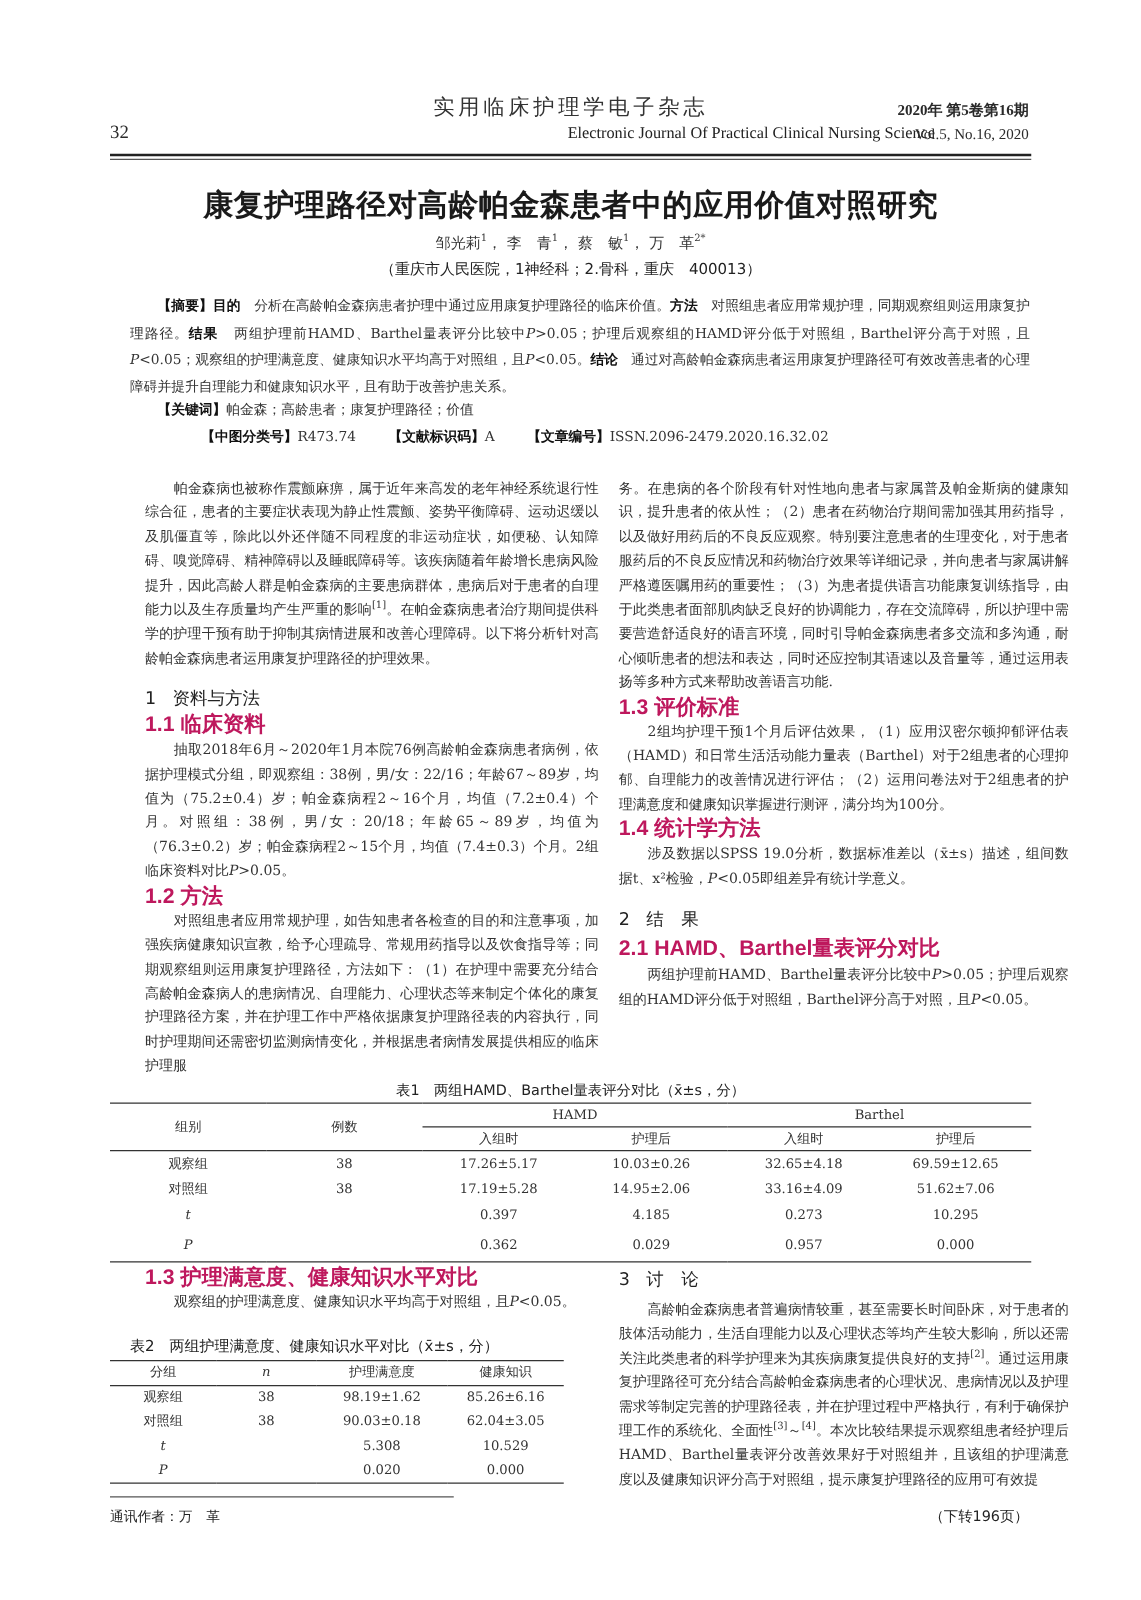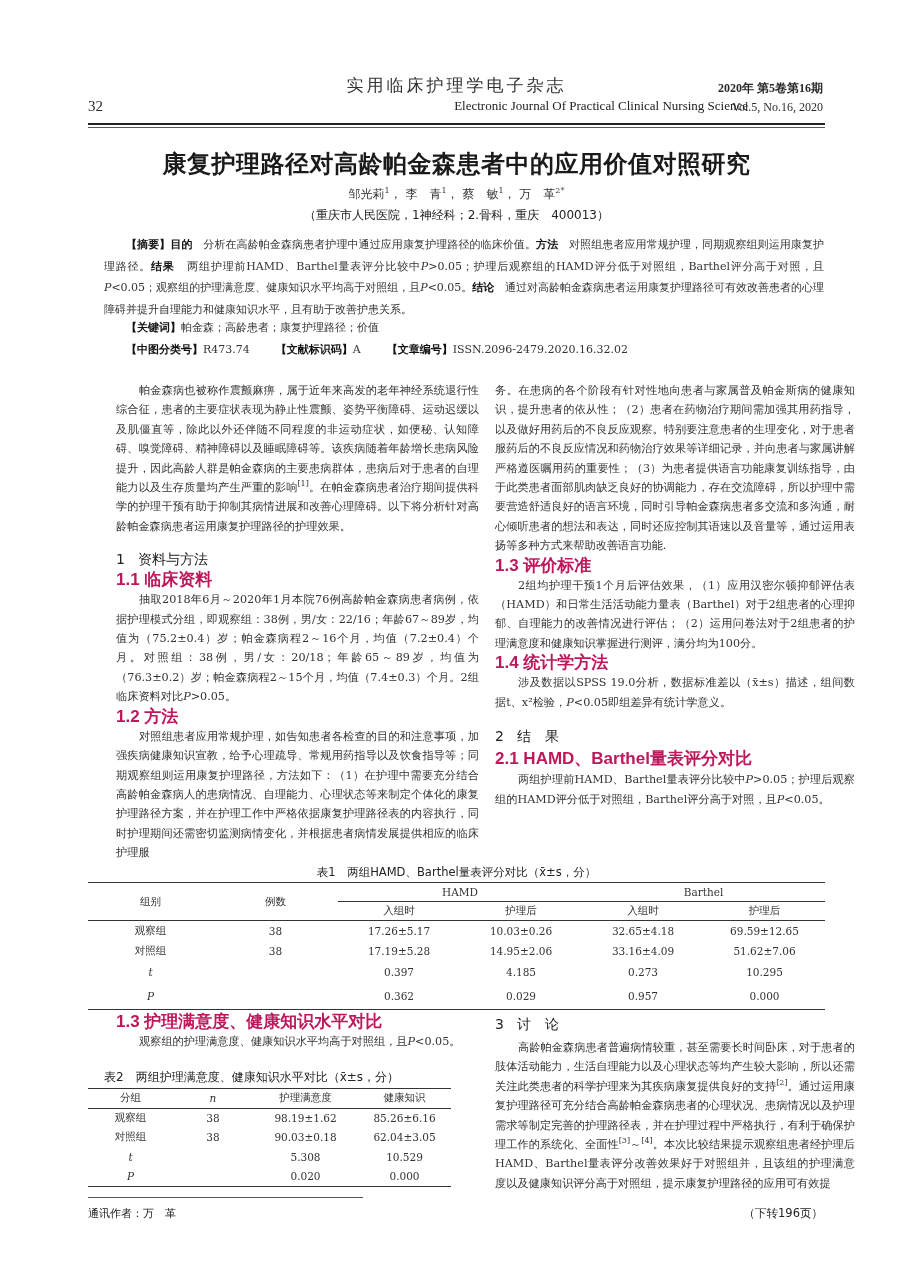"【中图分类号】R473.74 【文献标识码】A" .kw2 { margin-left: none -> 35px }
